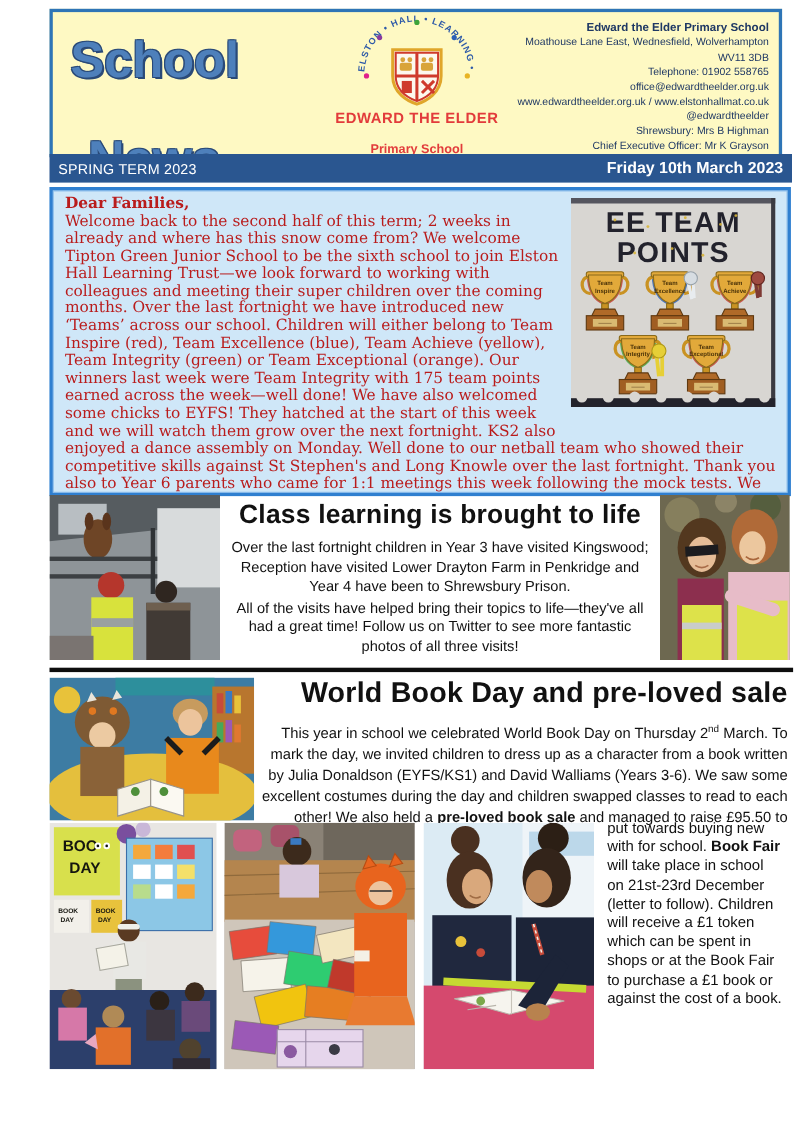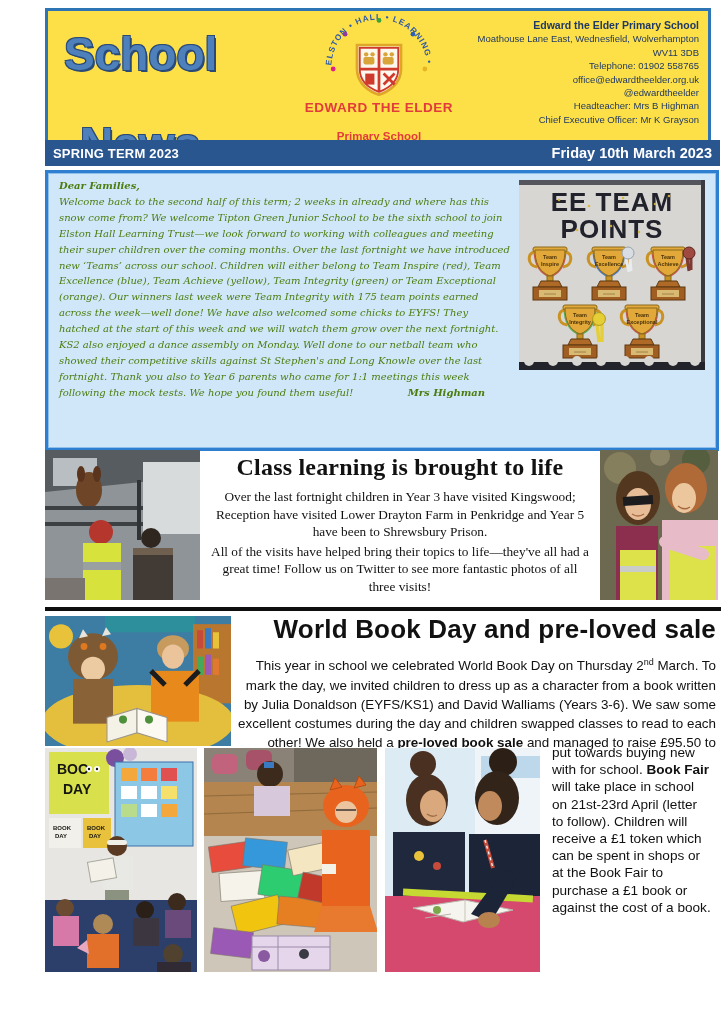"School" .masthead { background: #fde047 -> #fef9c3 }
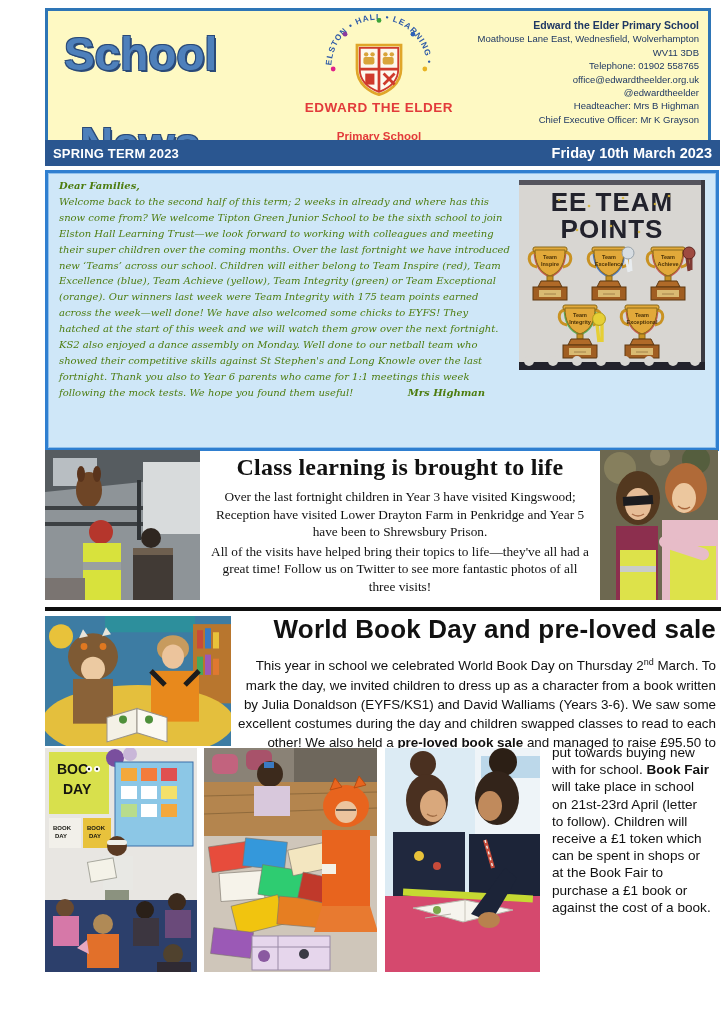"www.edwardtheelder.org.uk /" div { html: none -> <div>www.edwardtheelder.org.uk / www.elstonhallmat.co.uk</div> }
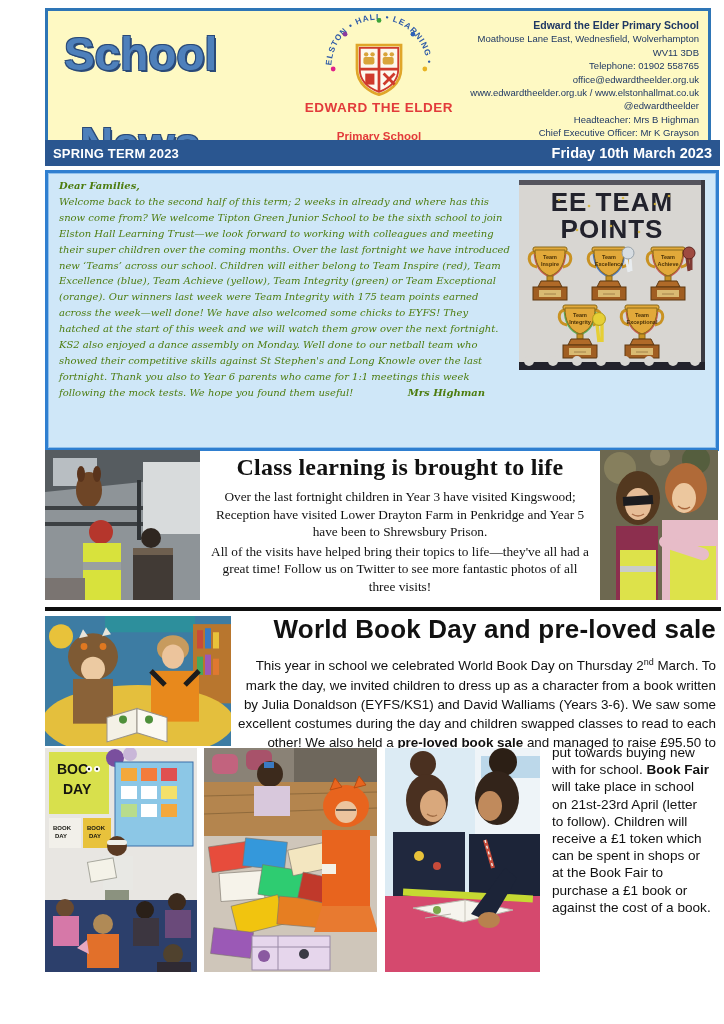"Headteacher: Mrs B Highman" div { text: Headteacher -> Shrewsbury }
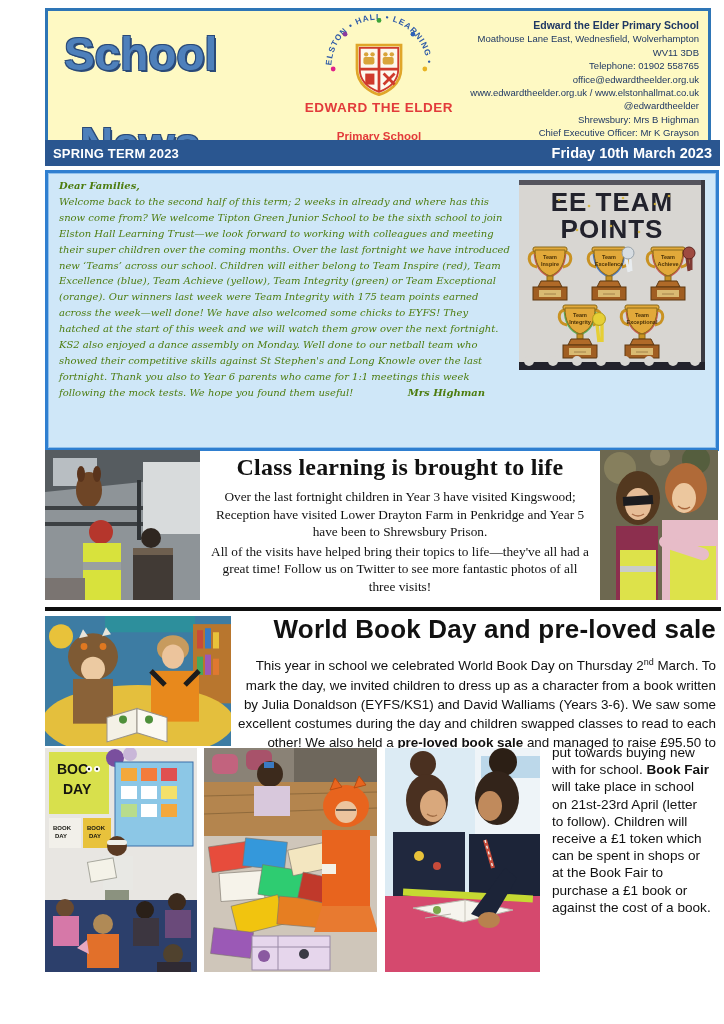"SPRING TERM 2023" .term-bar .t-left { font-weight: bold -> normal }
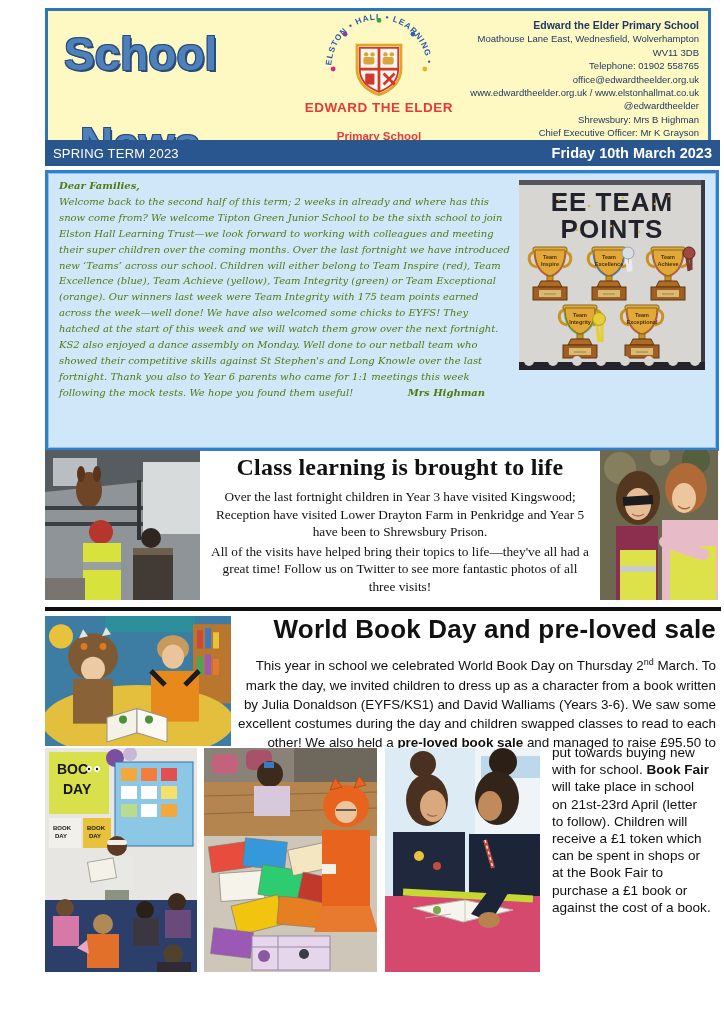"Dear Families," .letter-text { color: #4d7c0f -> #b91c1c; font-size: 10px -> 14px; font-style: italic -> none }
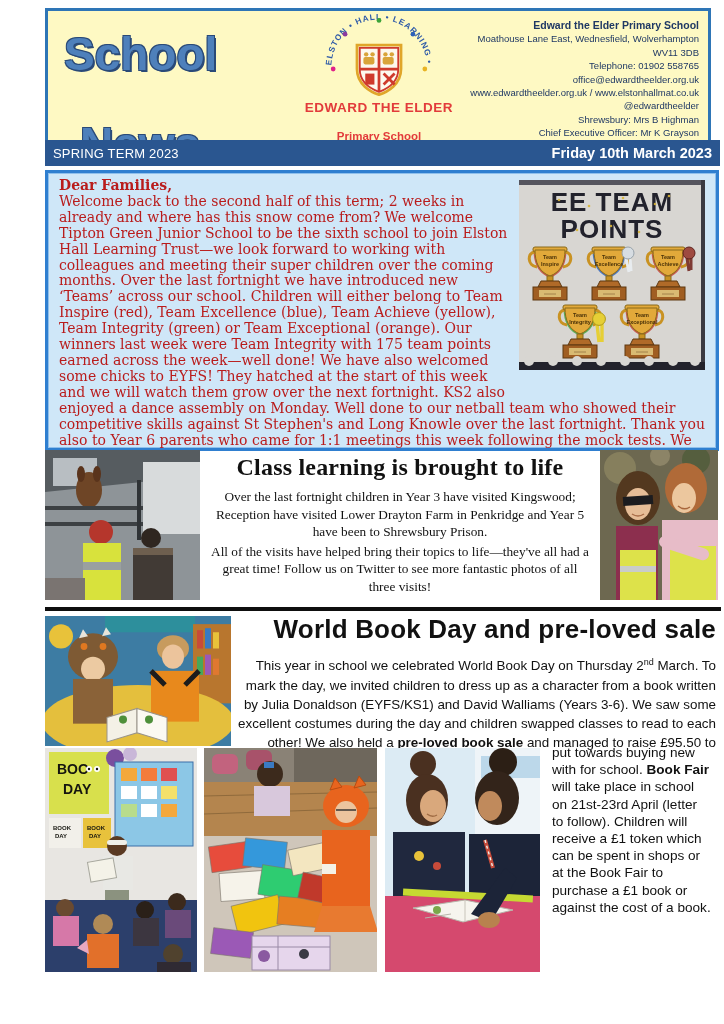"Class learning is brought to" .visits { font-family: Liberation Serif, serif -> none }
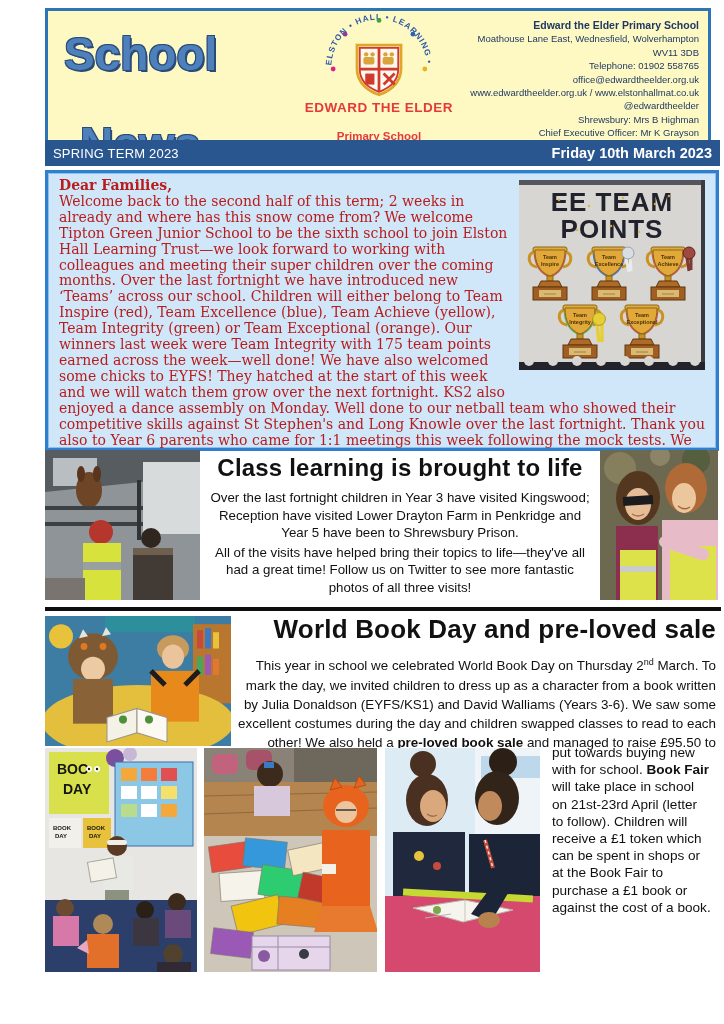"Over the last fortnight children" p { text: 5 -> 4 }
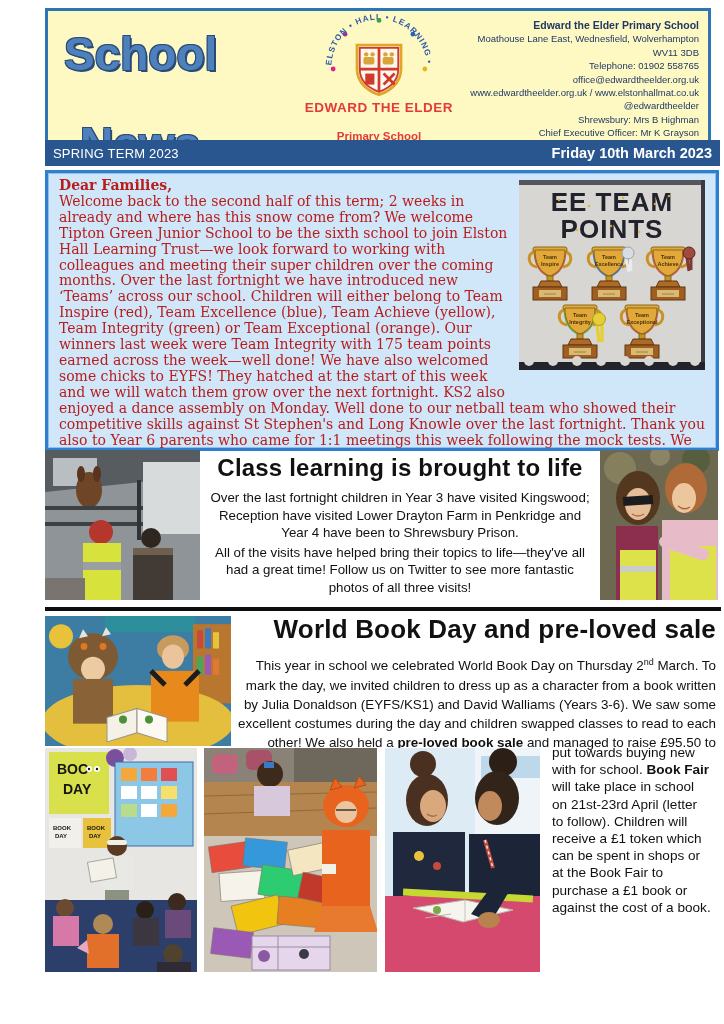"will take place in school" span { text: April -> December }
